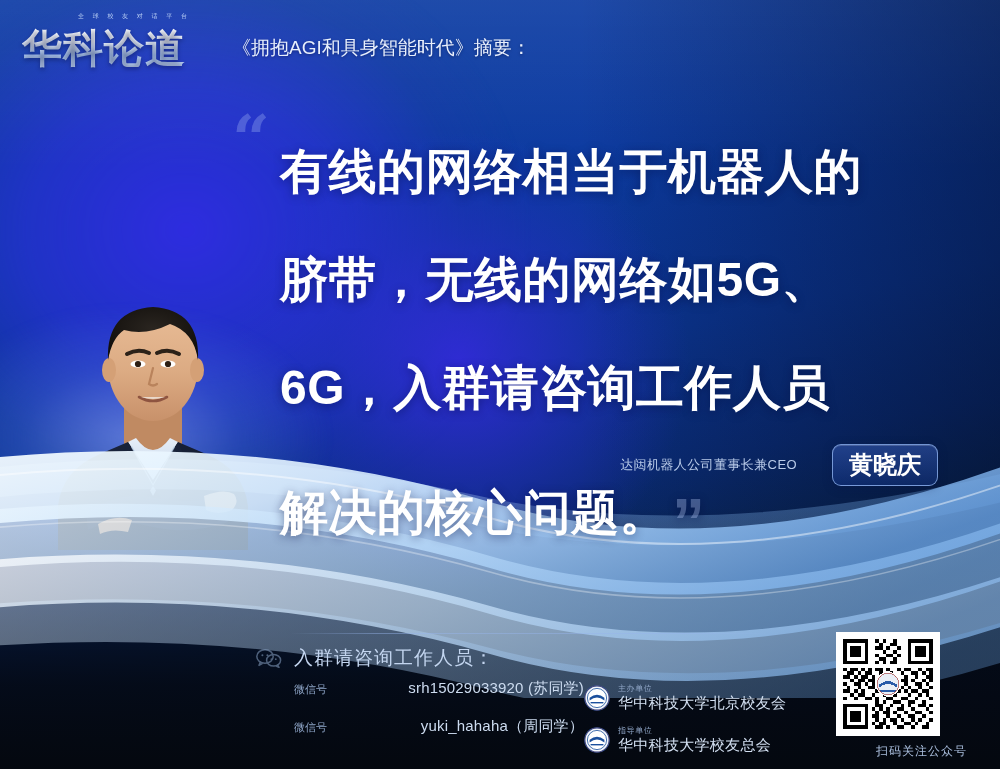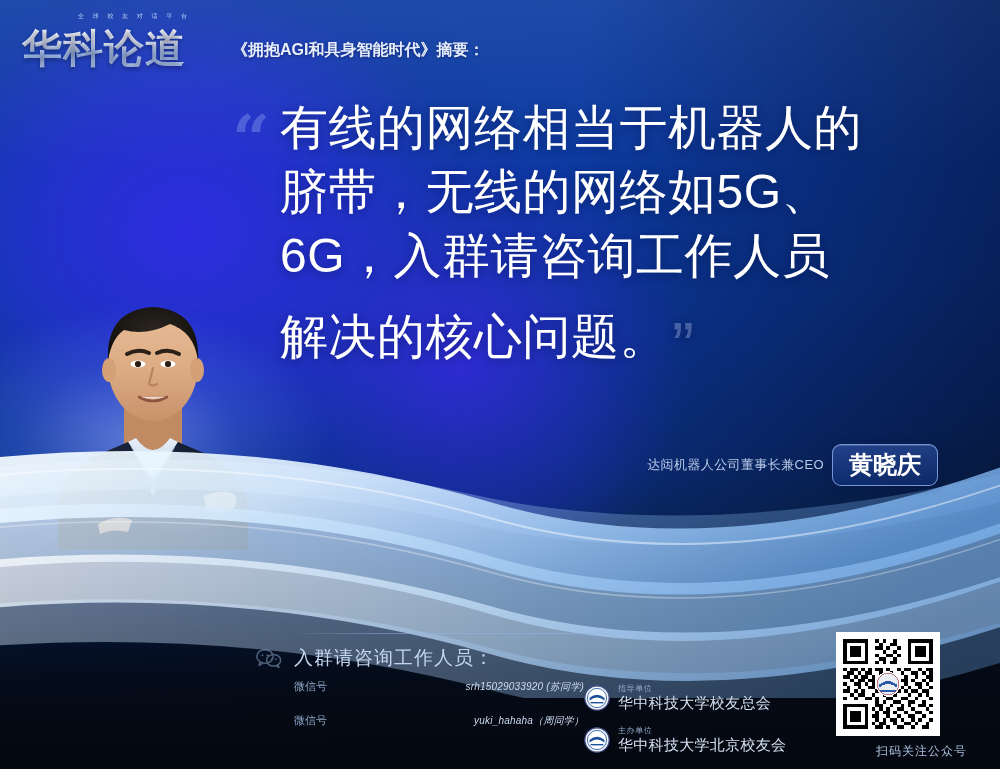"《拥抱AGI和具身智能时代》摘要：" .header-sub { font-size: 16px -> 19px; font-weight: 700 -> 400 }
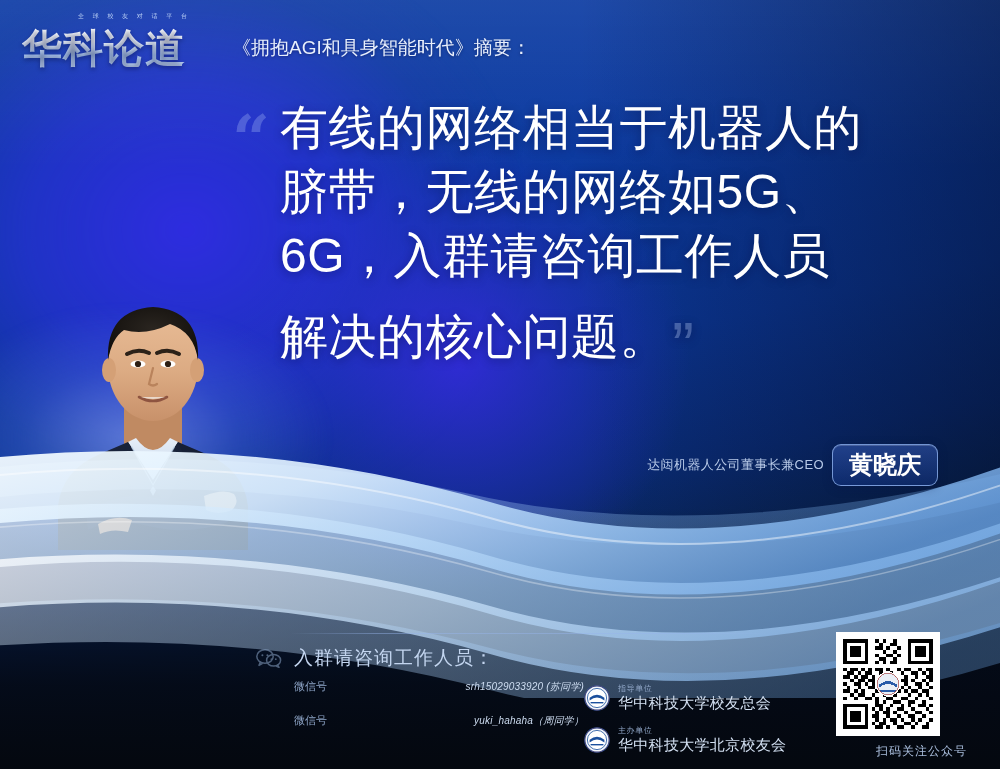"有线的网络相当于机器人的" .qline { font-weight: 400 -> 700; margin-top: none -> 44px }
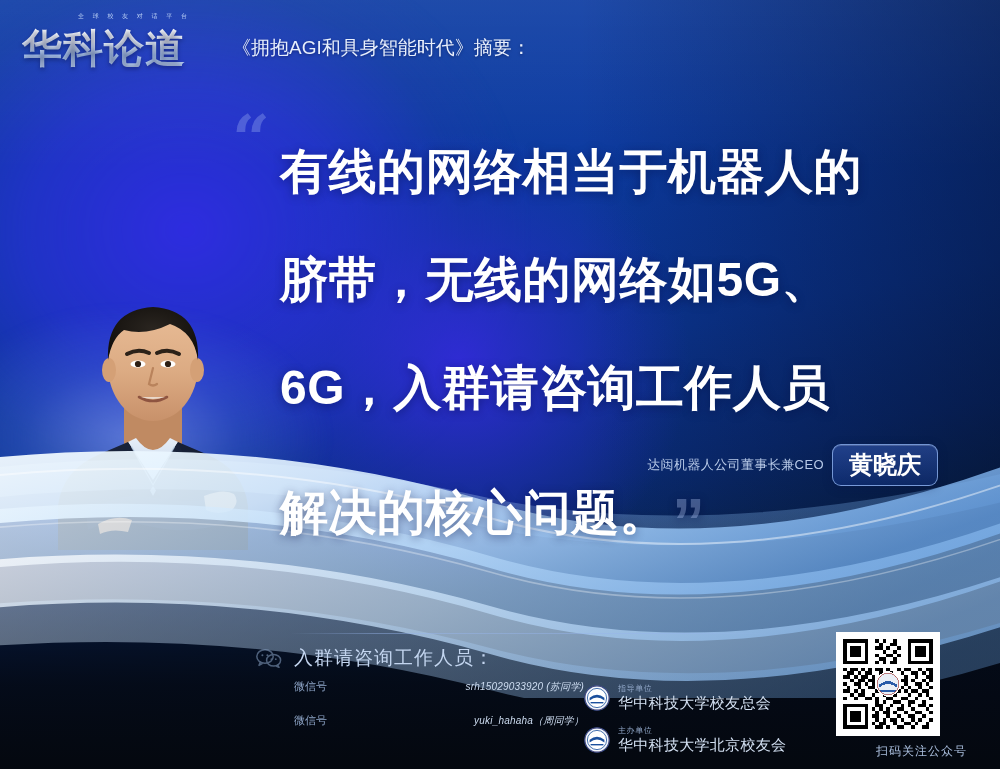"达闼机器人公司董事长兼CEO" .attrib { gap: 8px -> 35px }
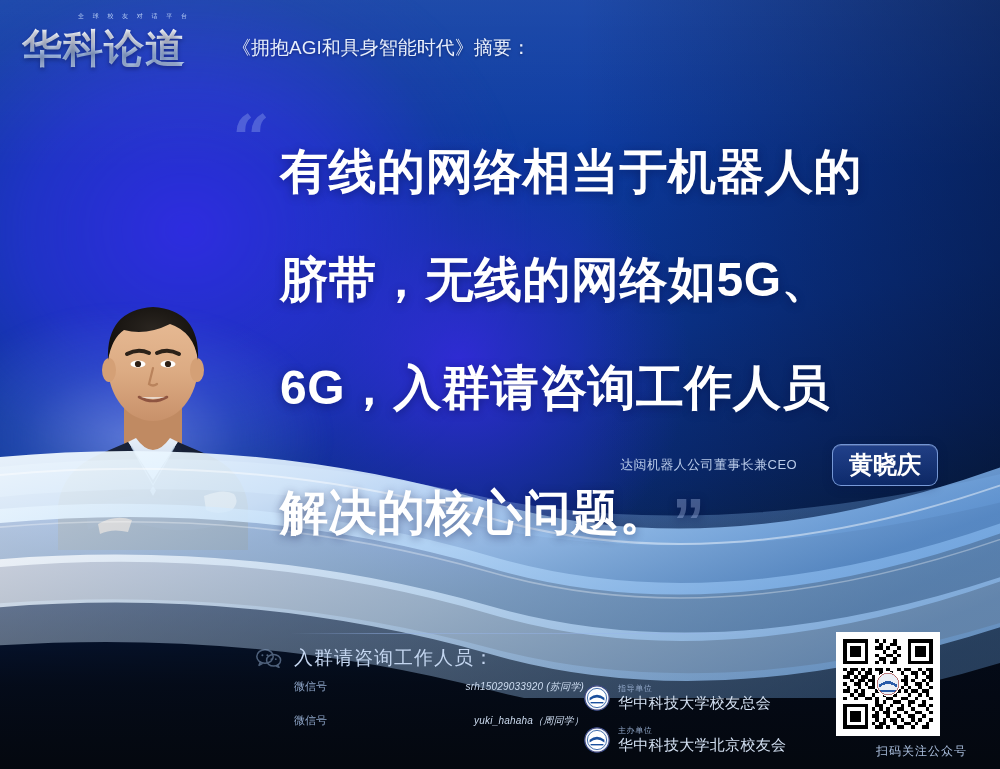"srh15029033920 (苏同学)" .wx-val { font-size: 10px -> 15px; font-style: italic -> none }
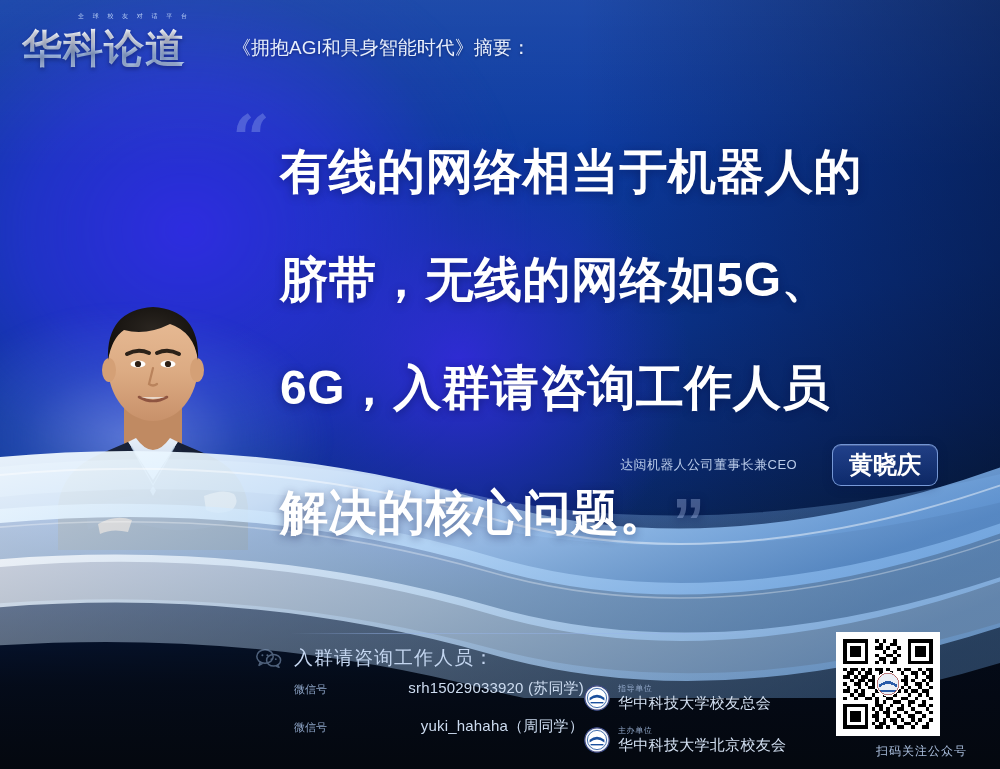"指导单位" div.org-line { order: before "主办单位" -> after "主办单位" }
